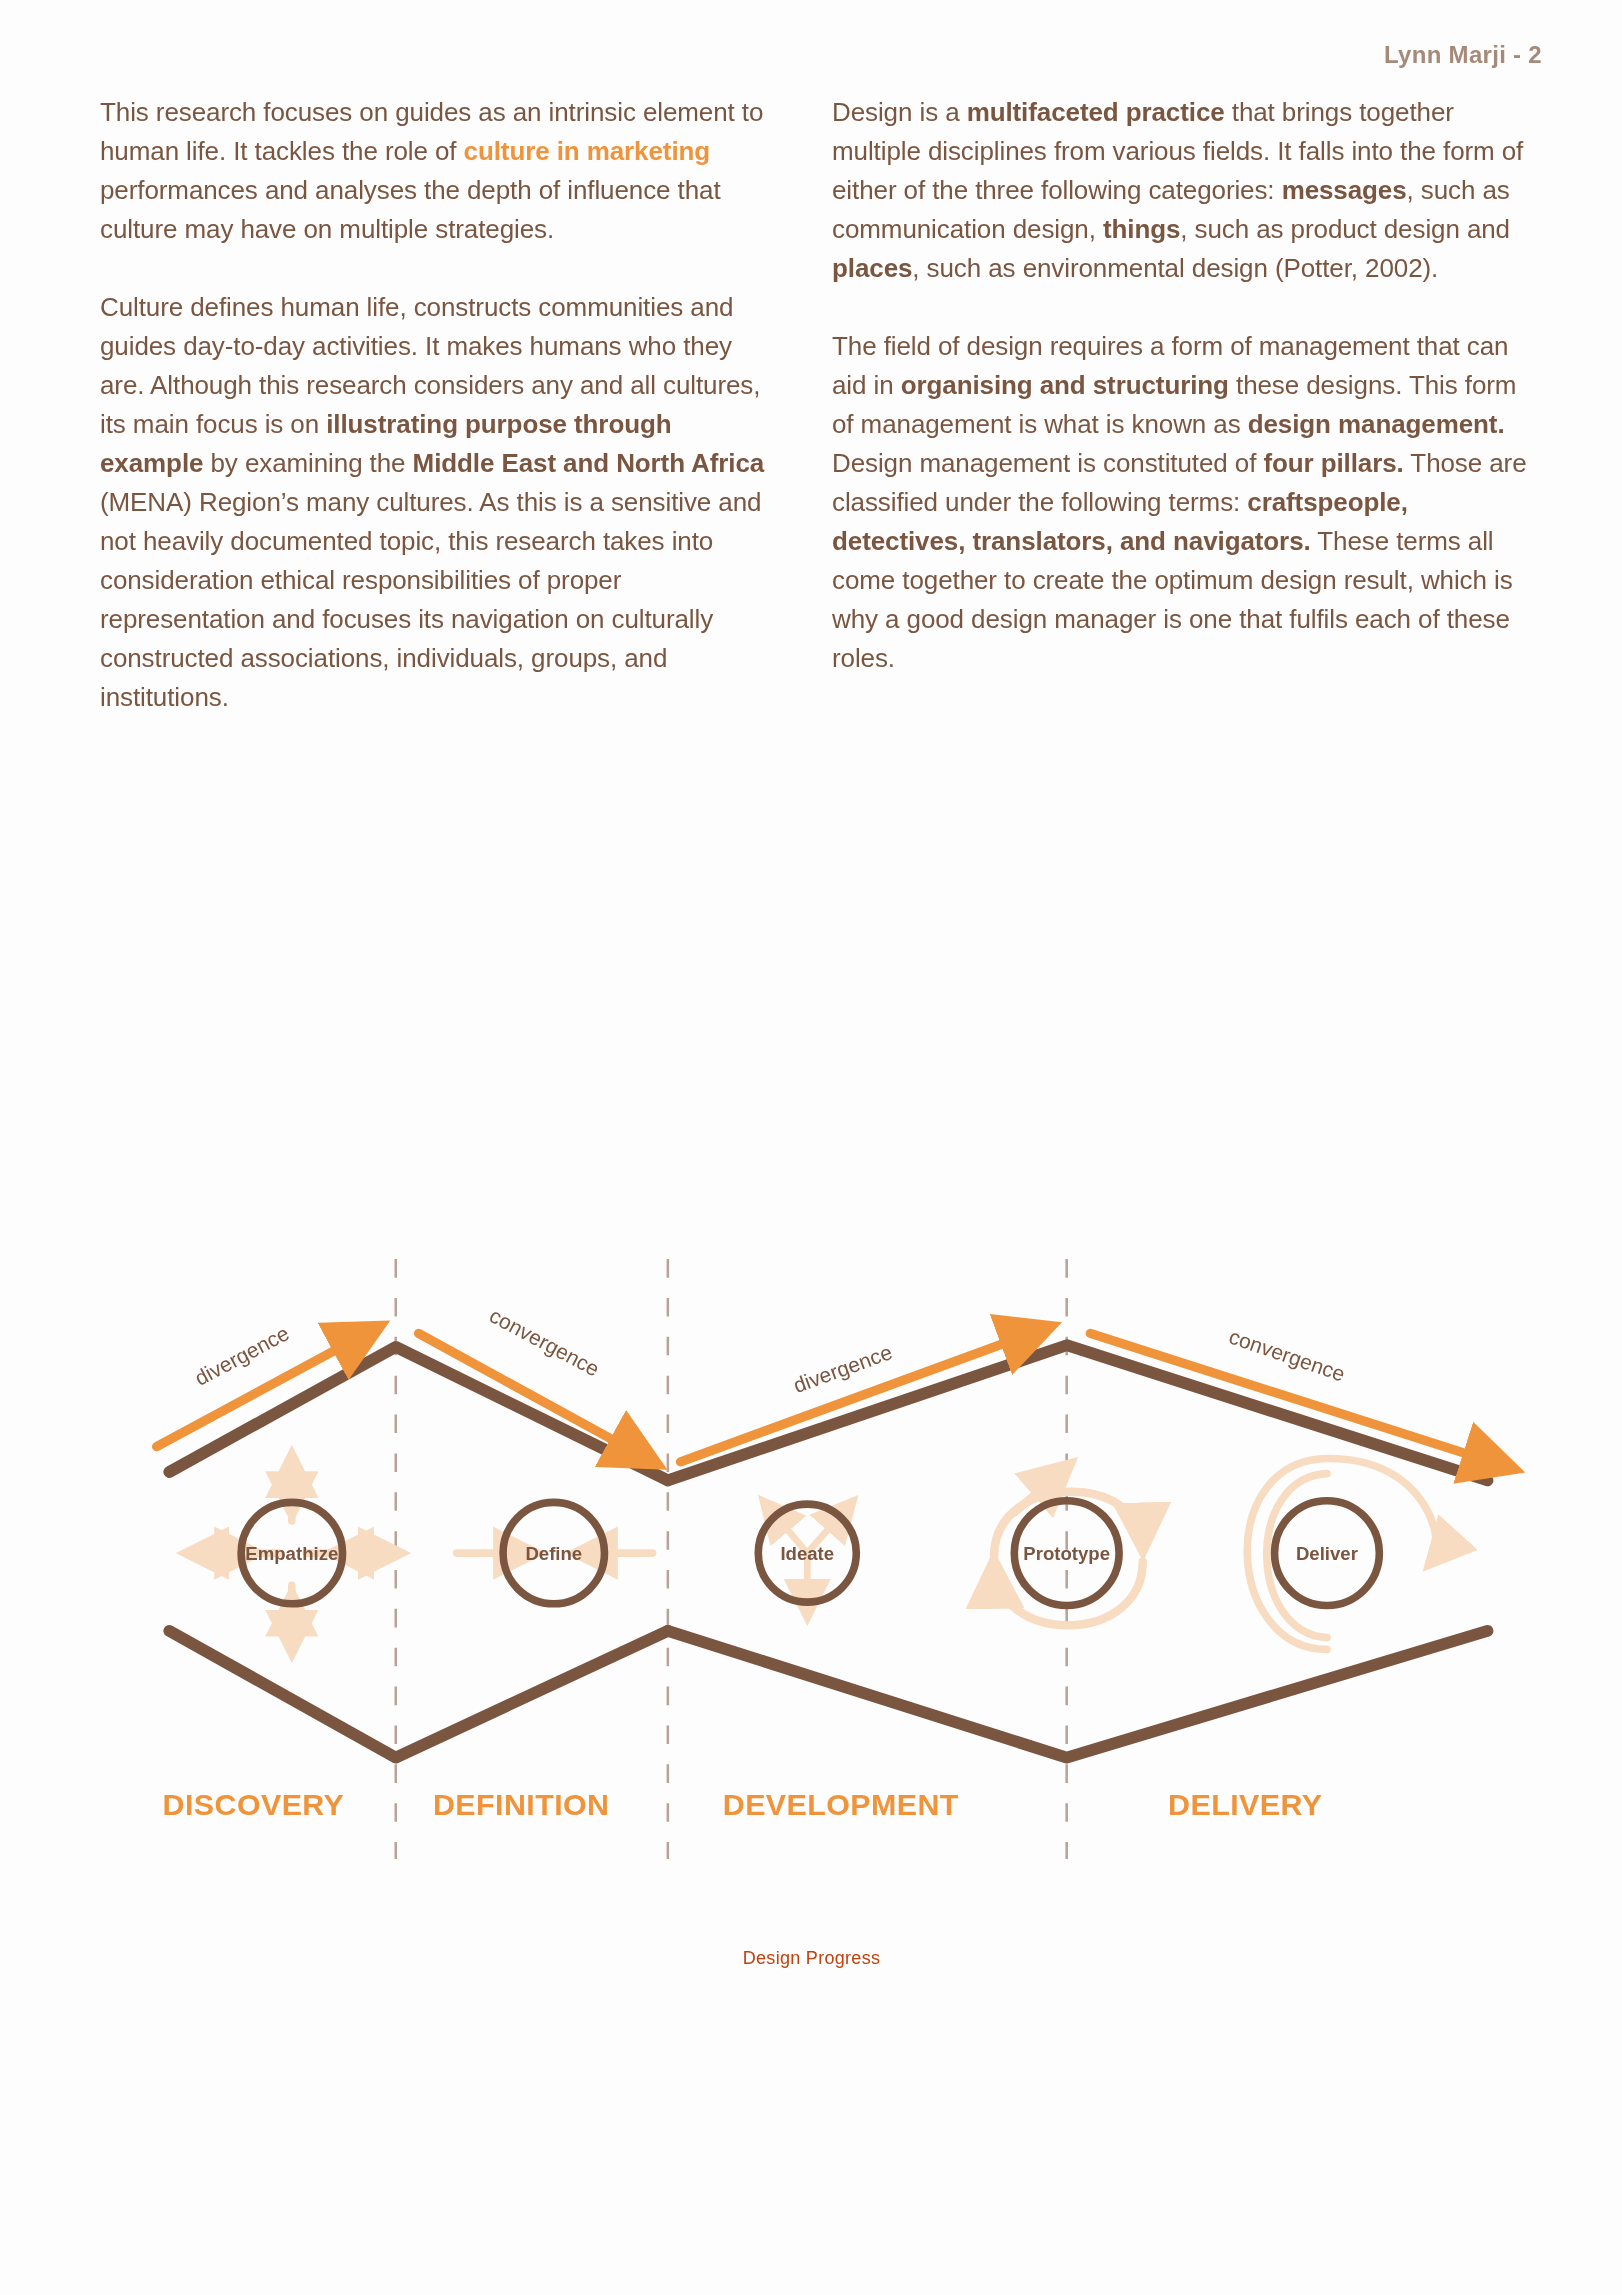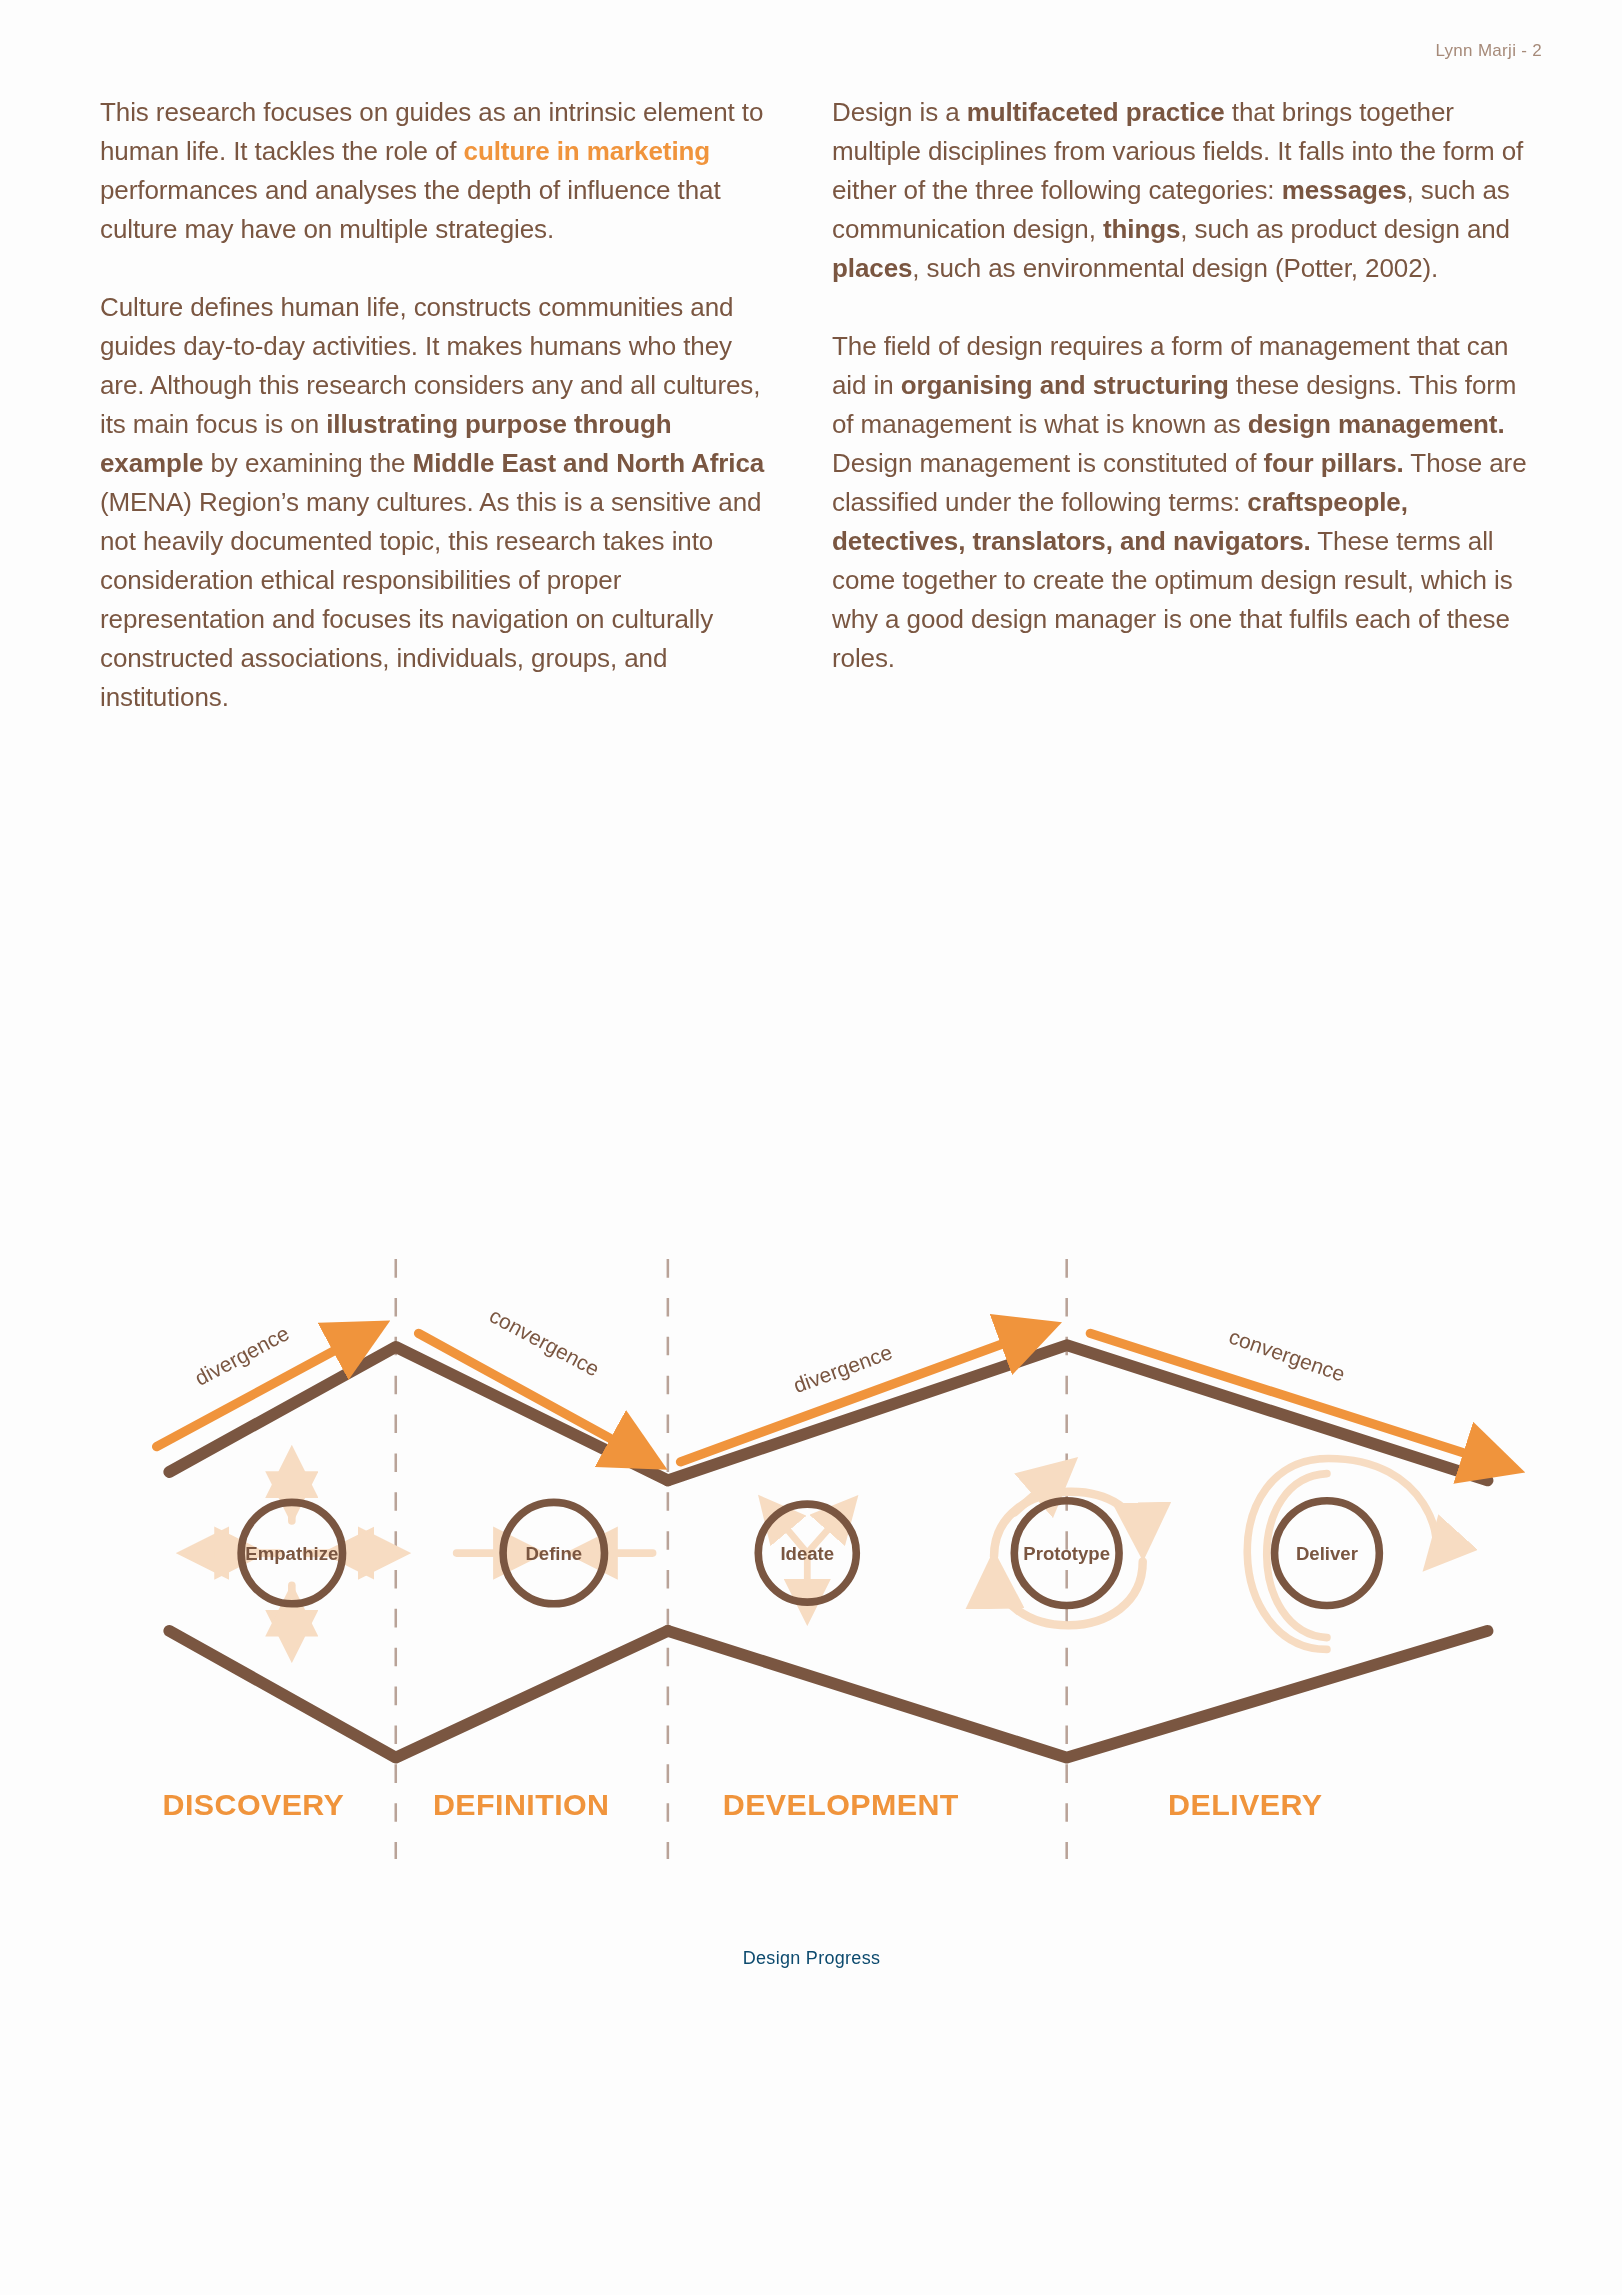"Lynn Marji - 2" .header { font-size: 17px -> 24px; font-weight: 400 -> 700 }
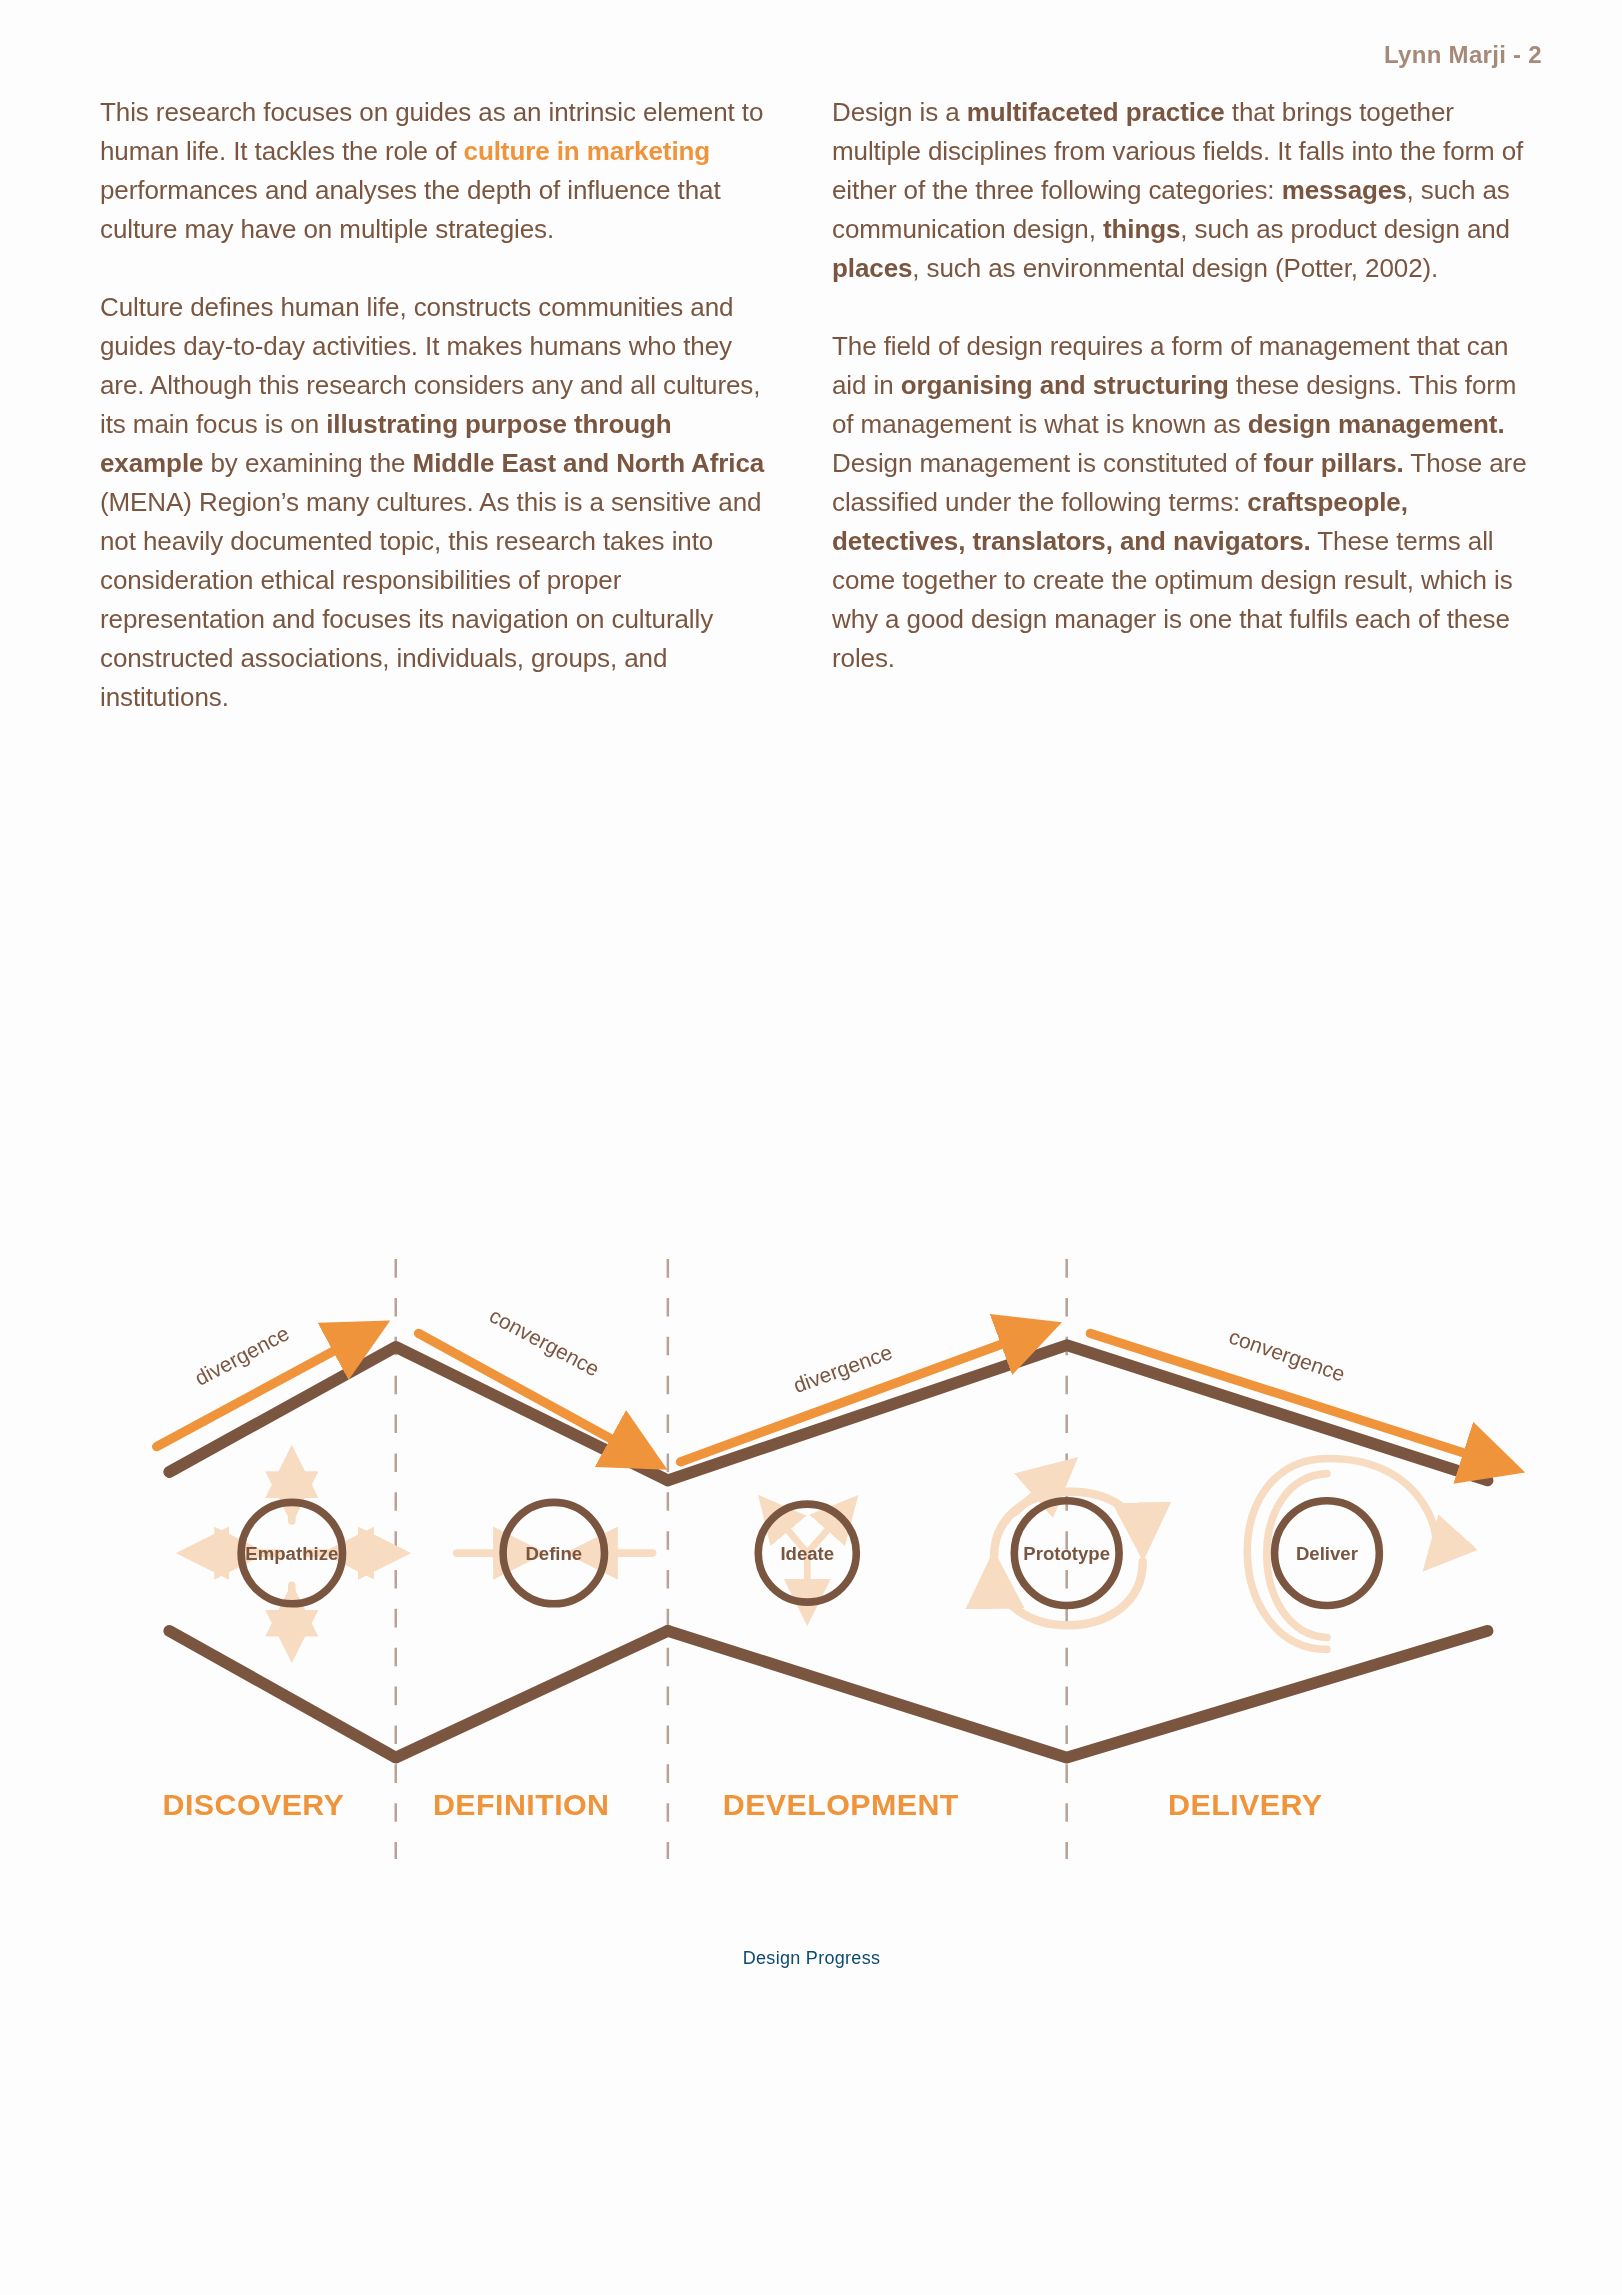"Design Progress" .caption { color: #0c4a6e -> #c2410c }
